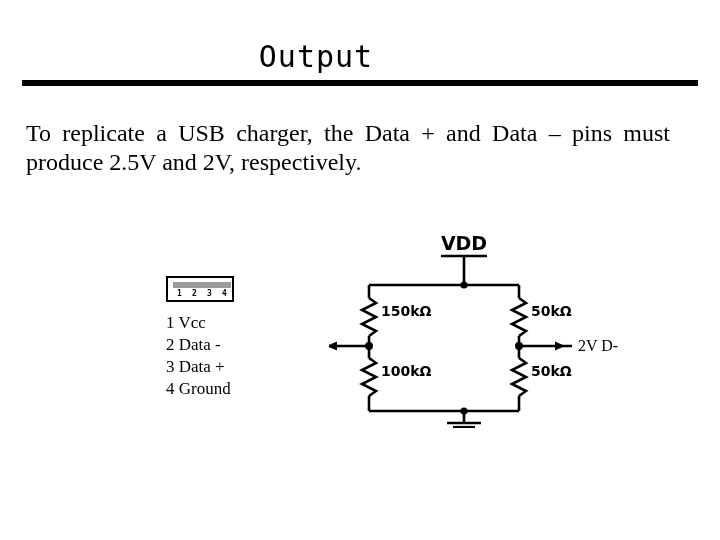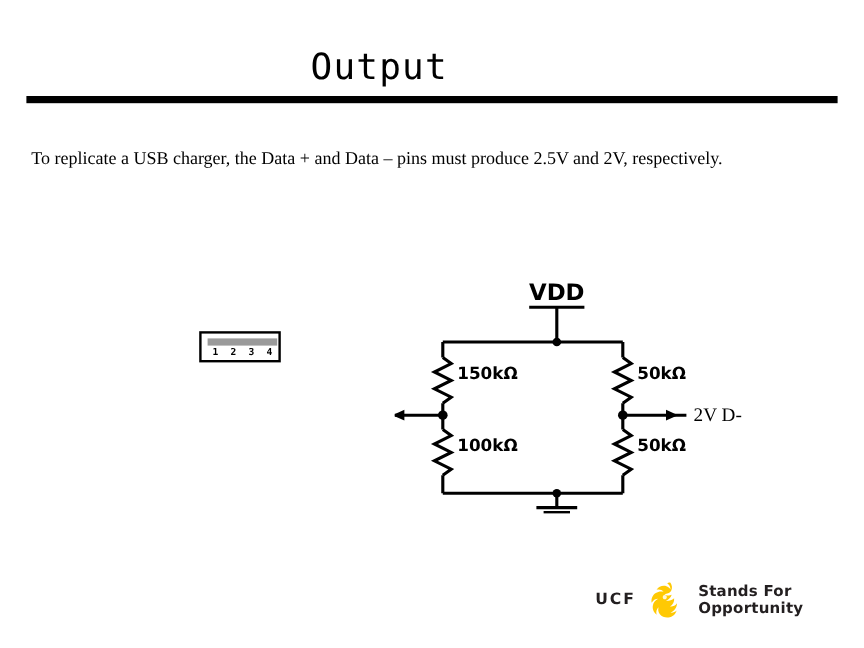"To replicate a USB charger," #body-text { font-size: 15px -> 24px }
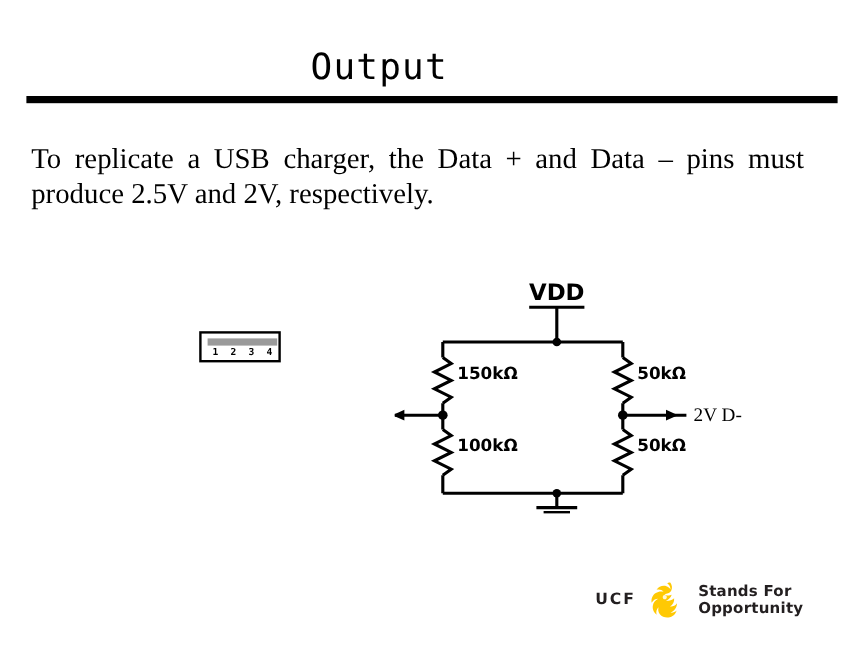"1 Vcc" div { html: none -> <div>1 Vcc 2 Data - 3 Data + 4 Ground</div> }
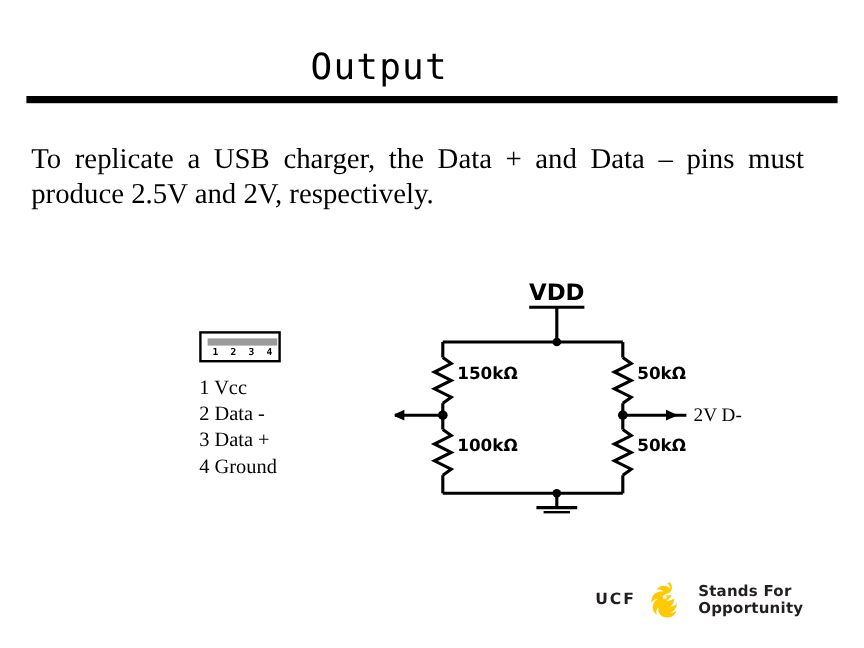"UCF" div { html: <div> <span>UCF</span> <svg> <g> <path></path> <path></path> </g> </svg> <span>Stands For Opportunity</span> </div> -> none }
